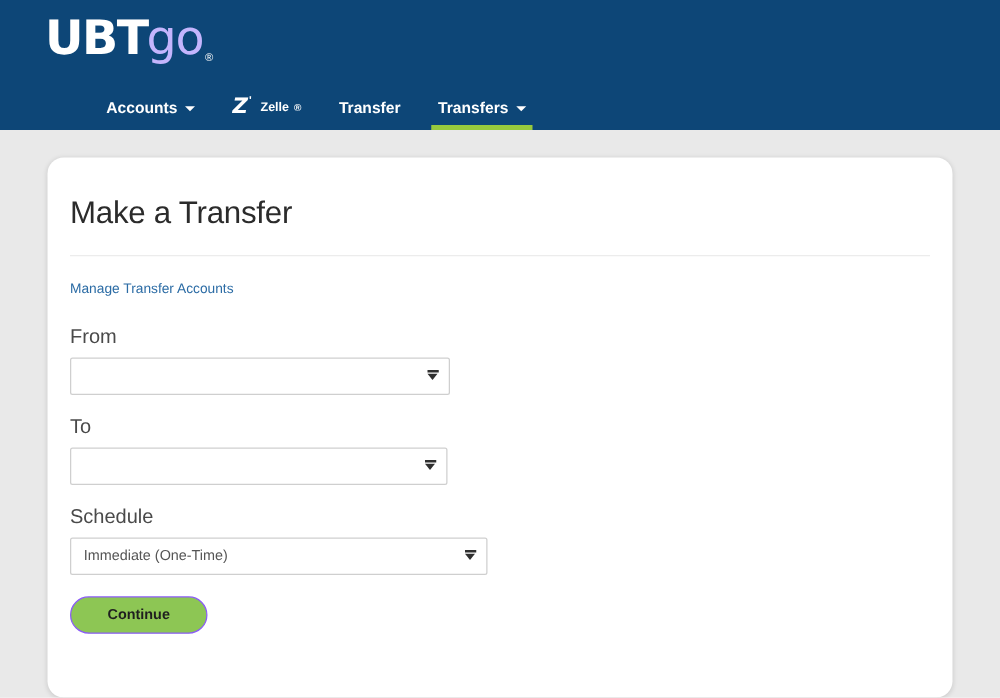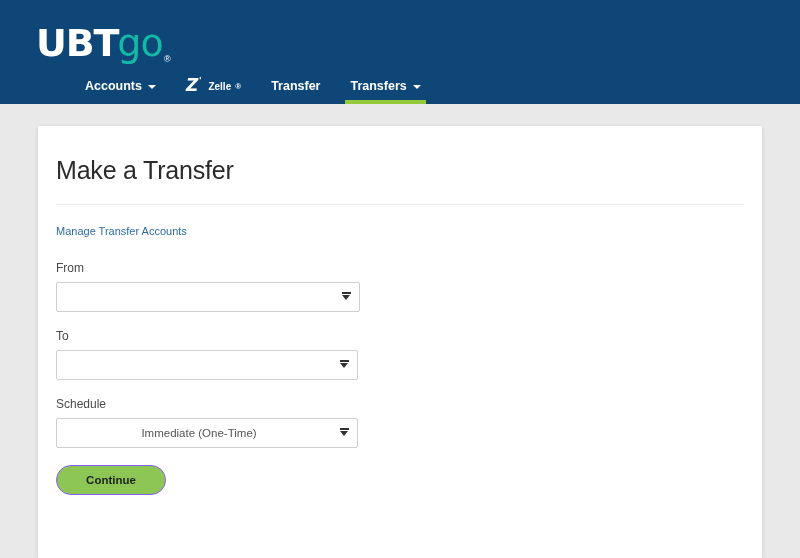"UBT" .logo-wrap { margin-top: 13px -> none }
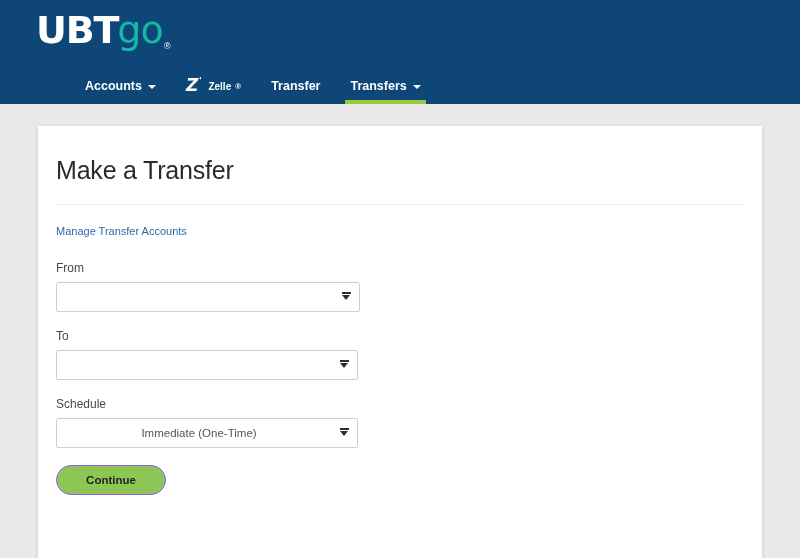"go" .logo-go { color: #14b8a6 -> #c4b5fd }
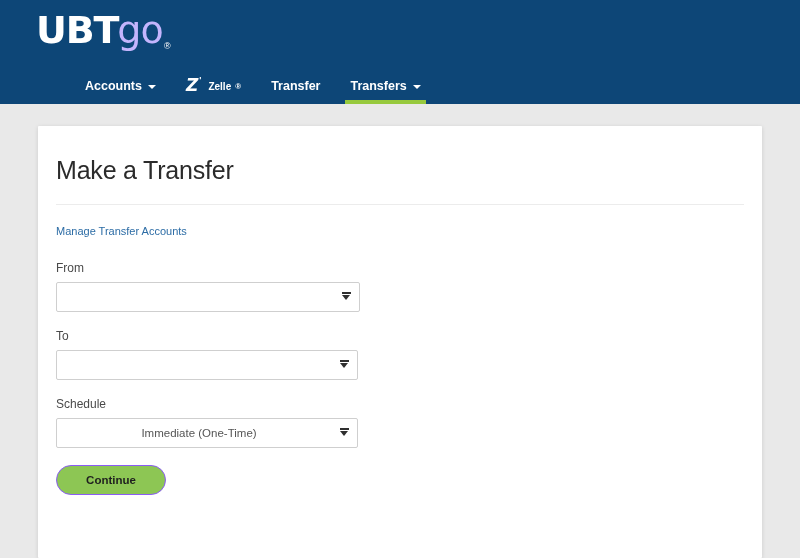"Make a Transfer" .card { border-radius: 1px -> 13px }
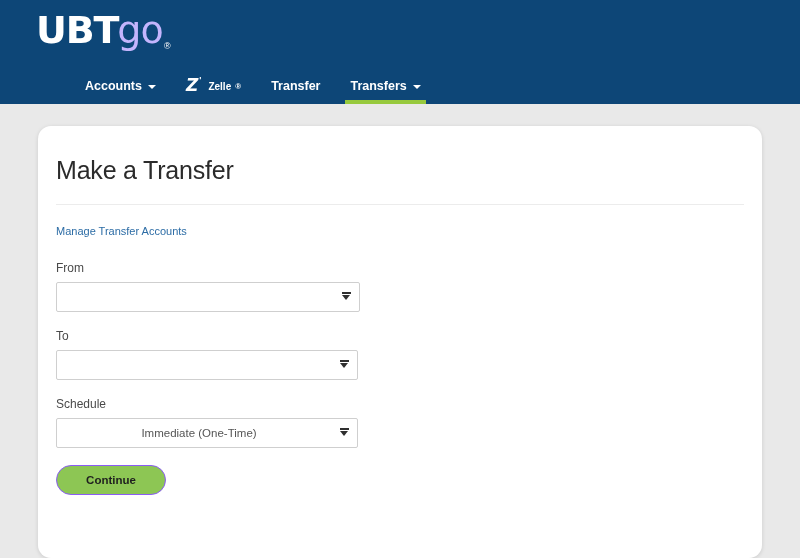"From" .field-label { font-size: 12px -> 16px }
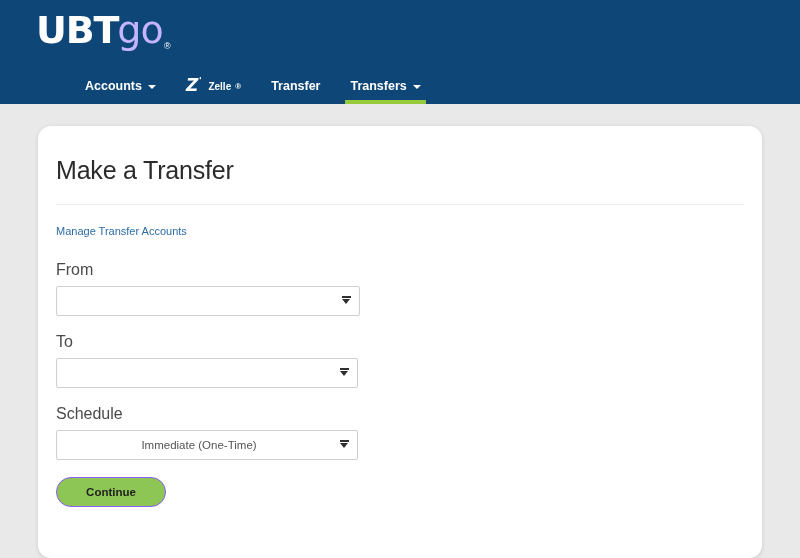"Immediate (One-Time)" .control.w-sch { text-align: center -> none; width: 302px -> 334px }
